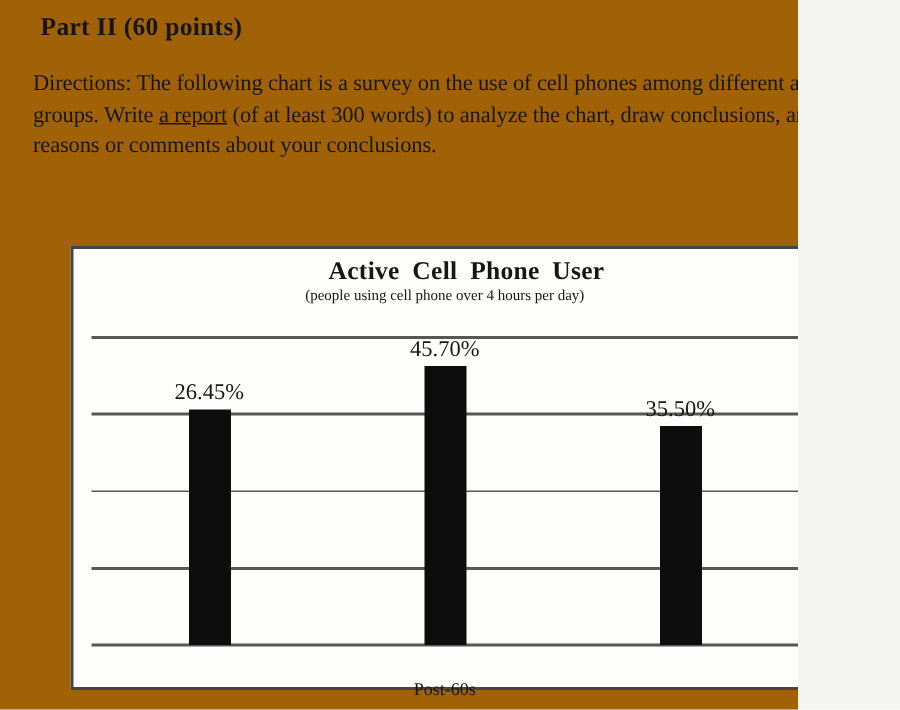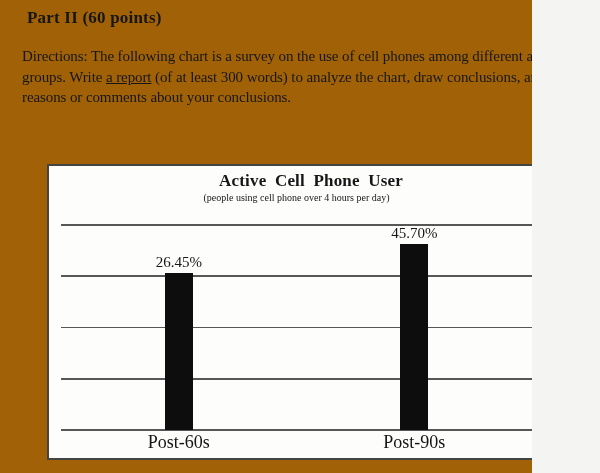"35.50%" div.bar-col { html: none -> <div> <div>35.50%</div> <div></div> </div> }
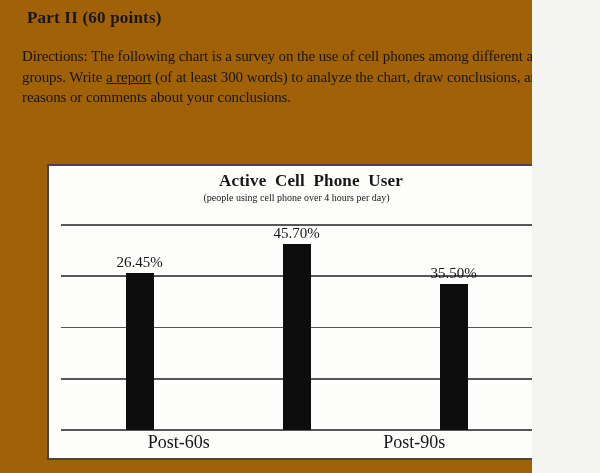"Post-60s" .cat-label { font-size: 18px -> 12px; padding-top: 2px -> 22px }
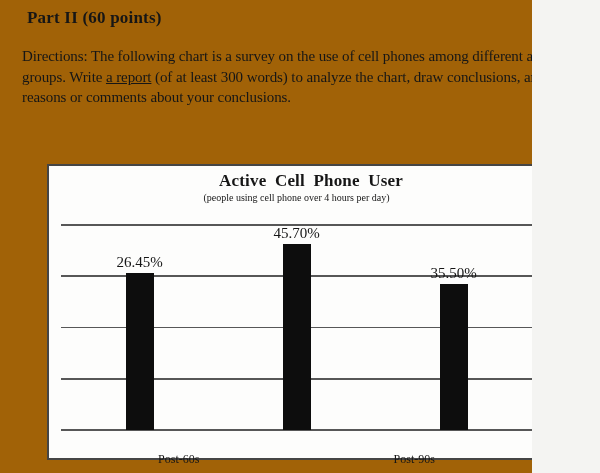"Post-90s" div.cat-label { html: <div>Post-90s</div> -> none }
